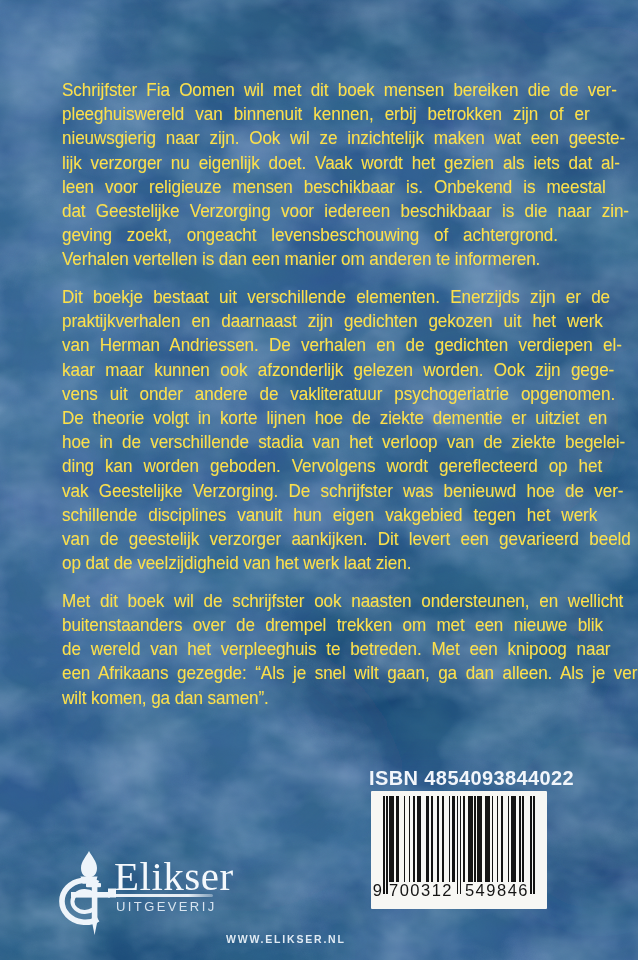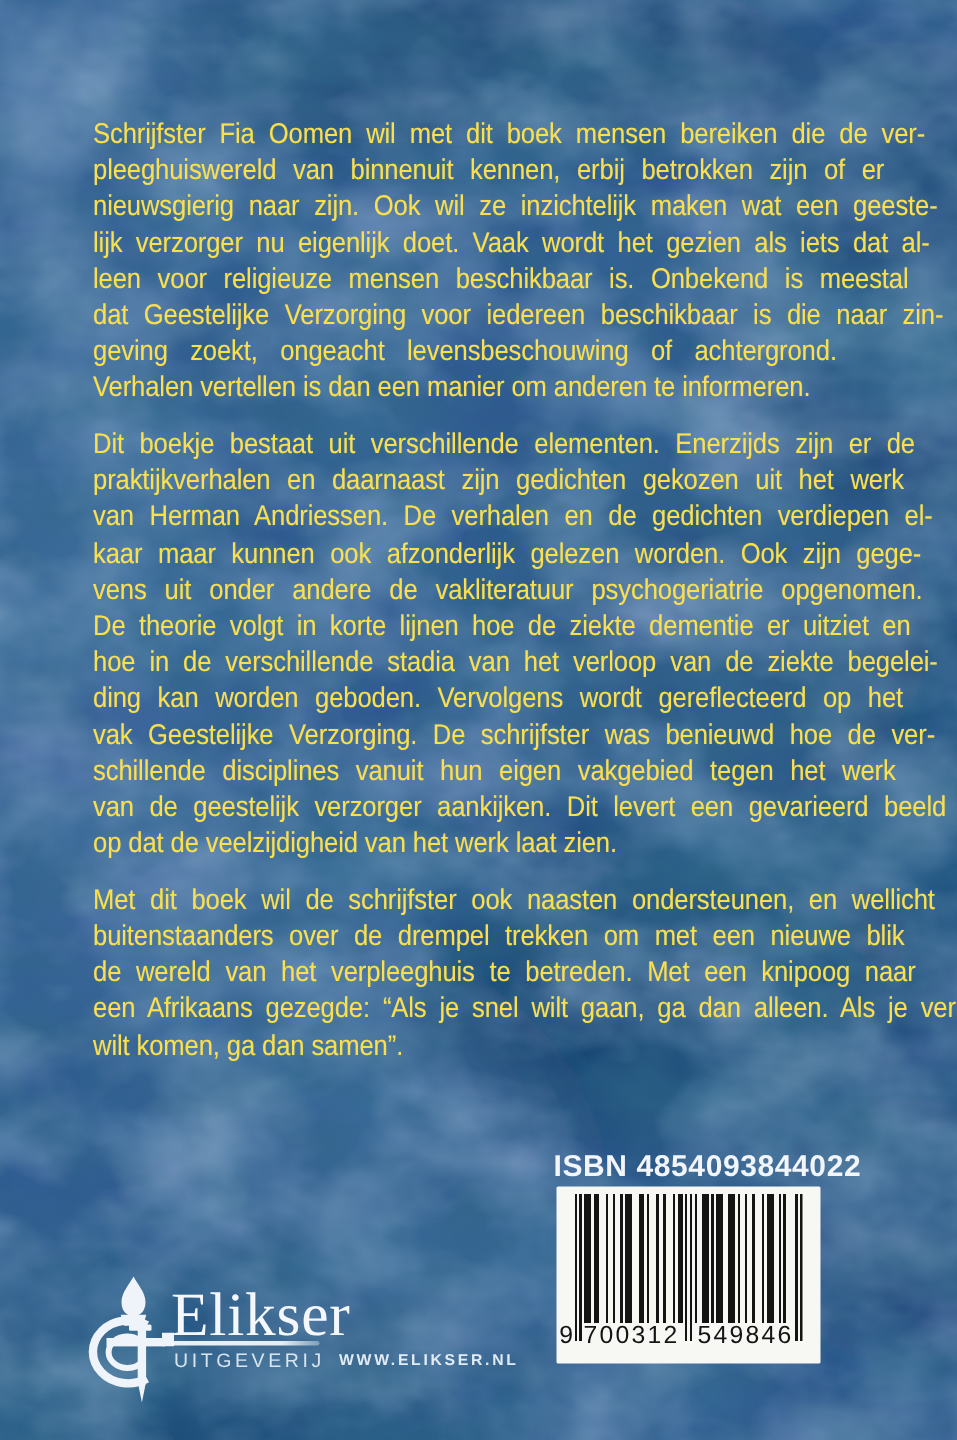"WWW.ELIKSER.NL" .puburl { top: 901px -> 933px }
